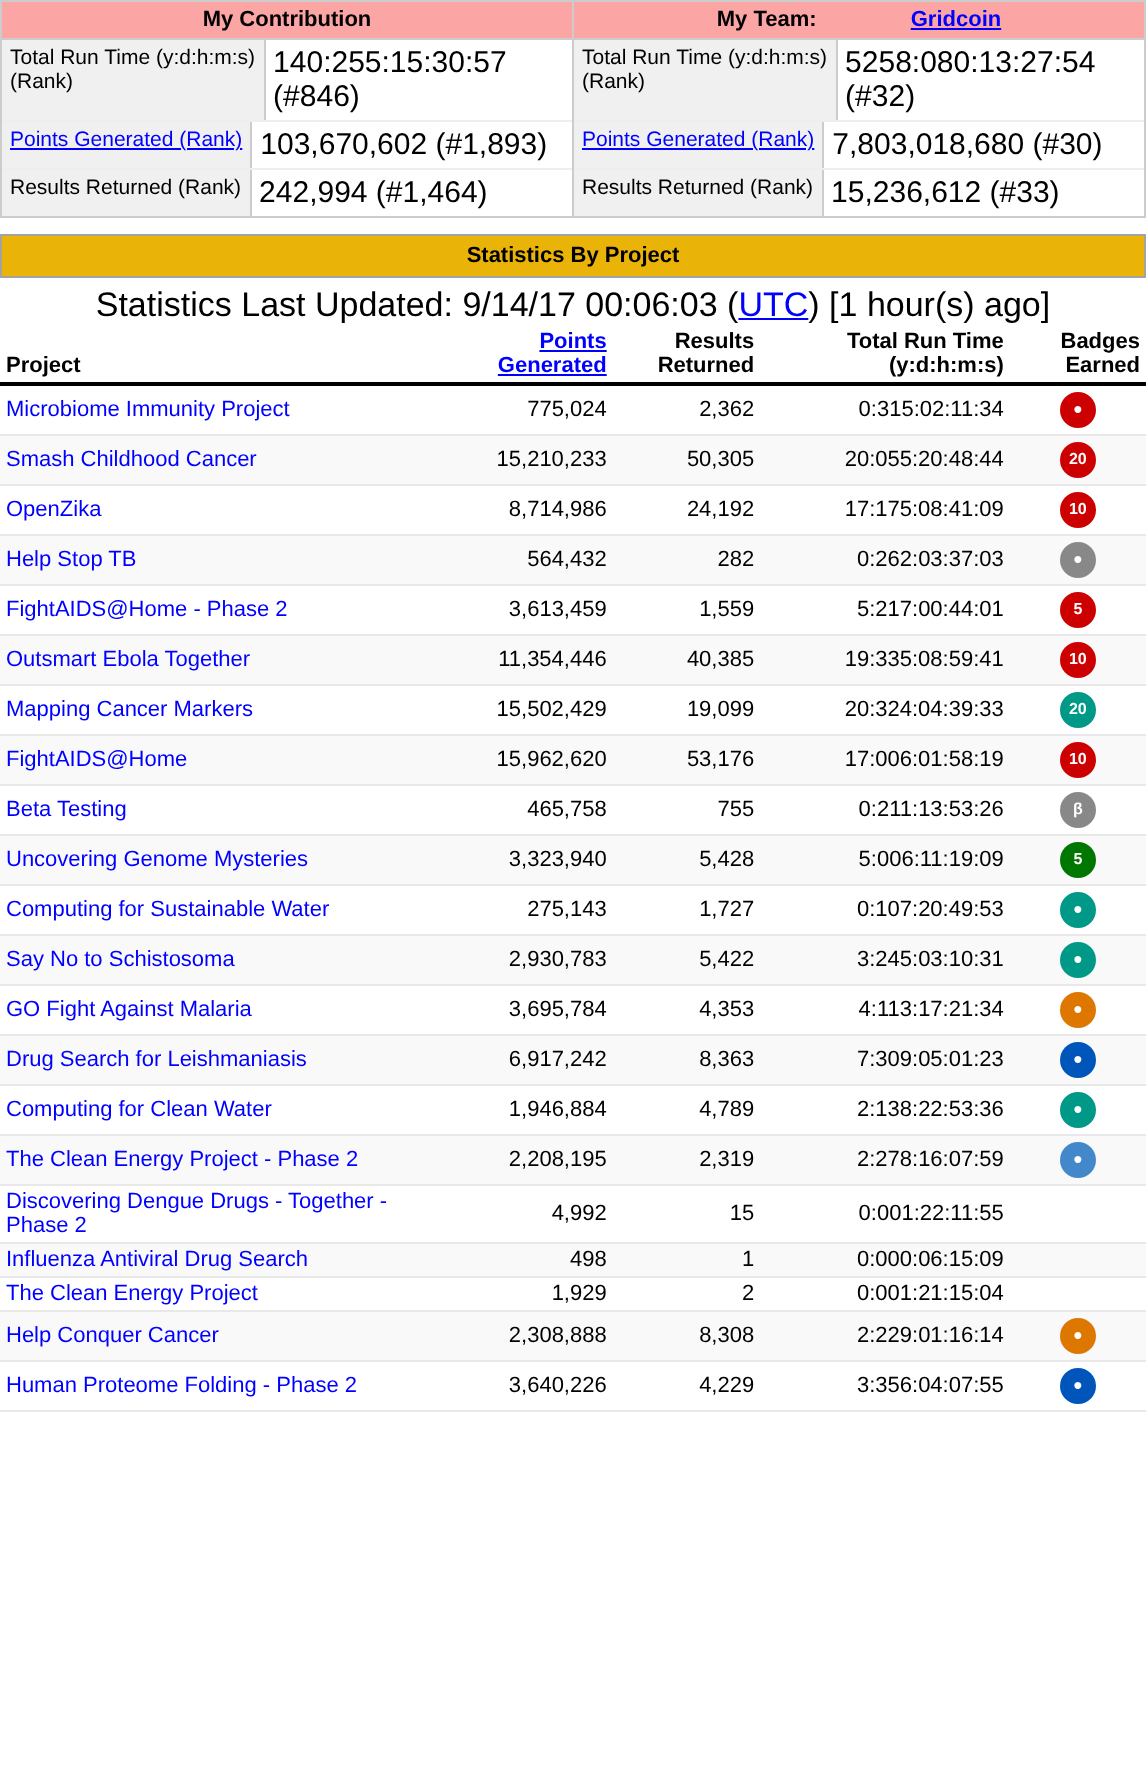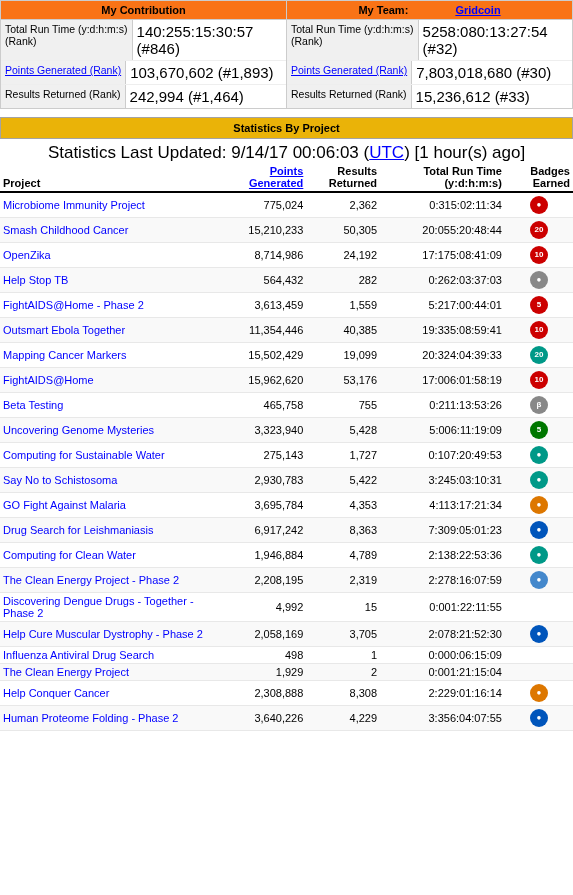"My Contribution" .stat-header { background: #f97316 -> #fca5a5 }
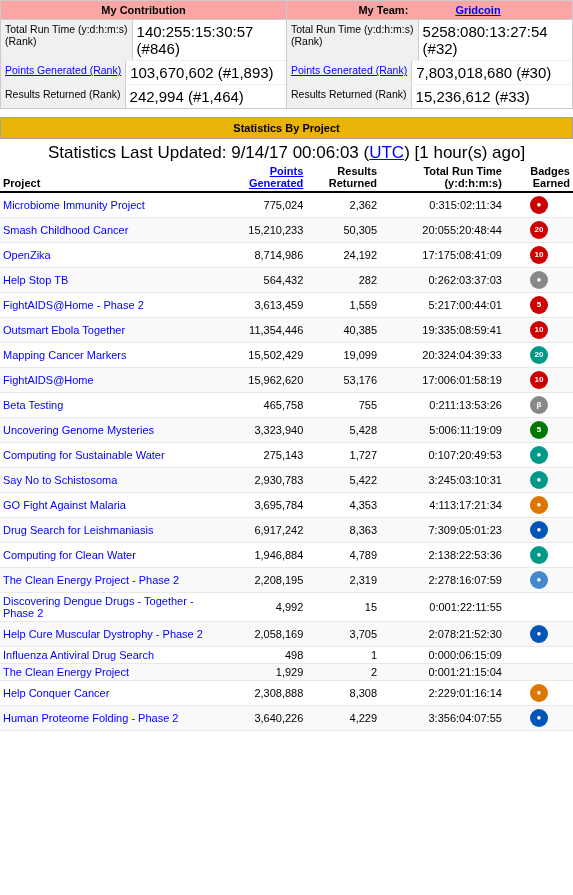"Help Cure Muscular Dystrophy -" tr { html: <tr> <td> <a>Help Cure Muscular Dystrophy - Phase 2</a> </td> <td>2,058,169</td> <td>3,705</td> <td>2:078:21:52:30</td> <td><span>●</span></td> </tr> -> none }
